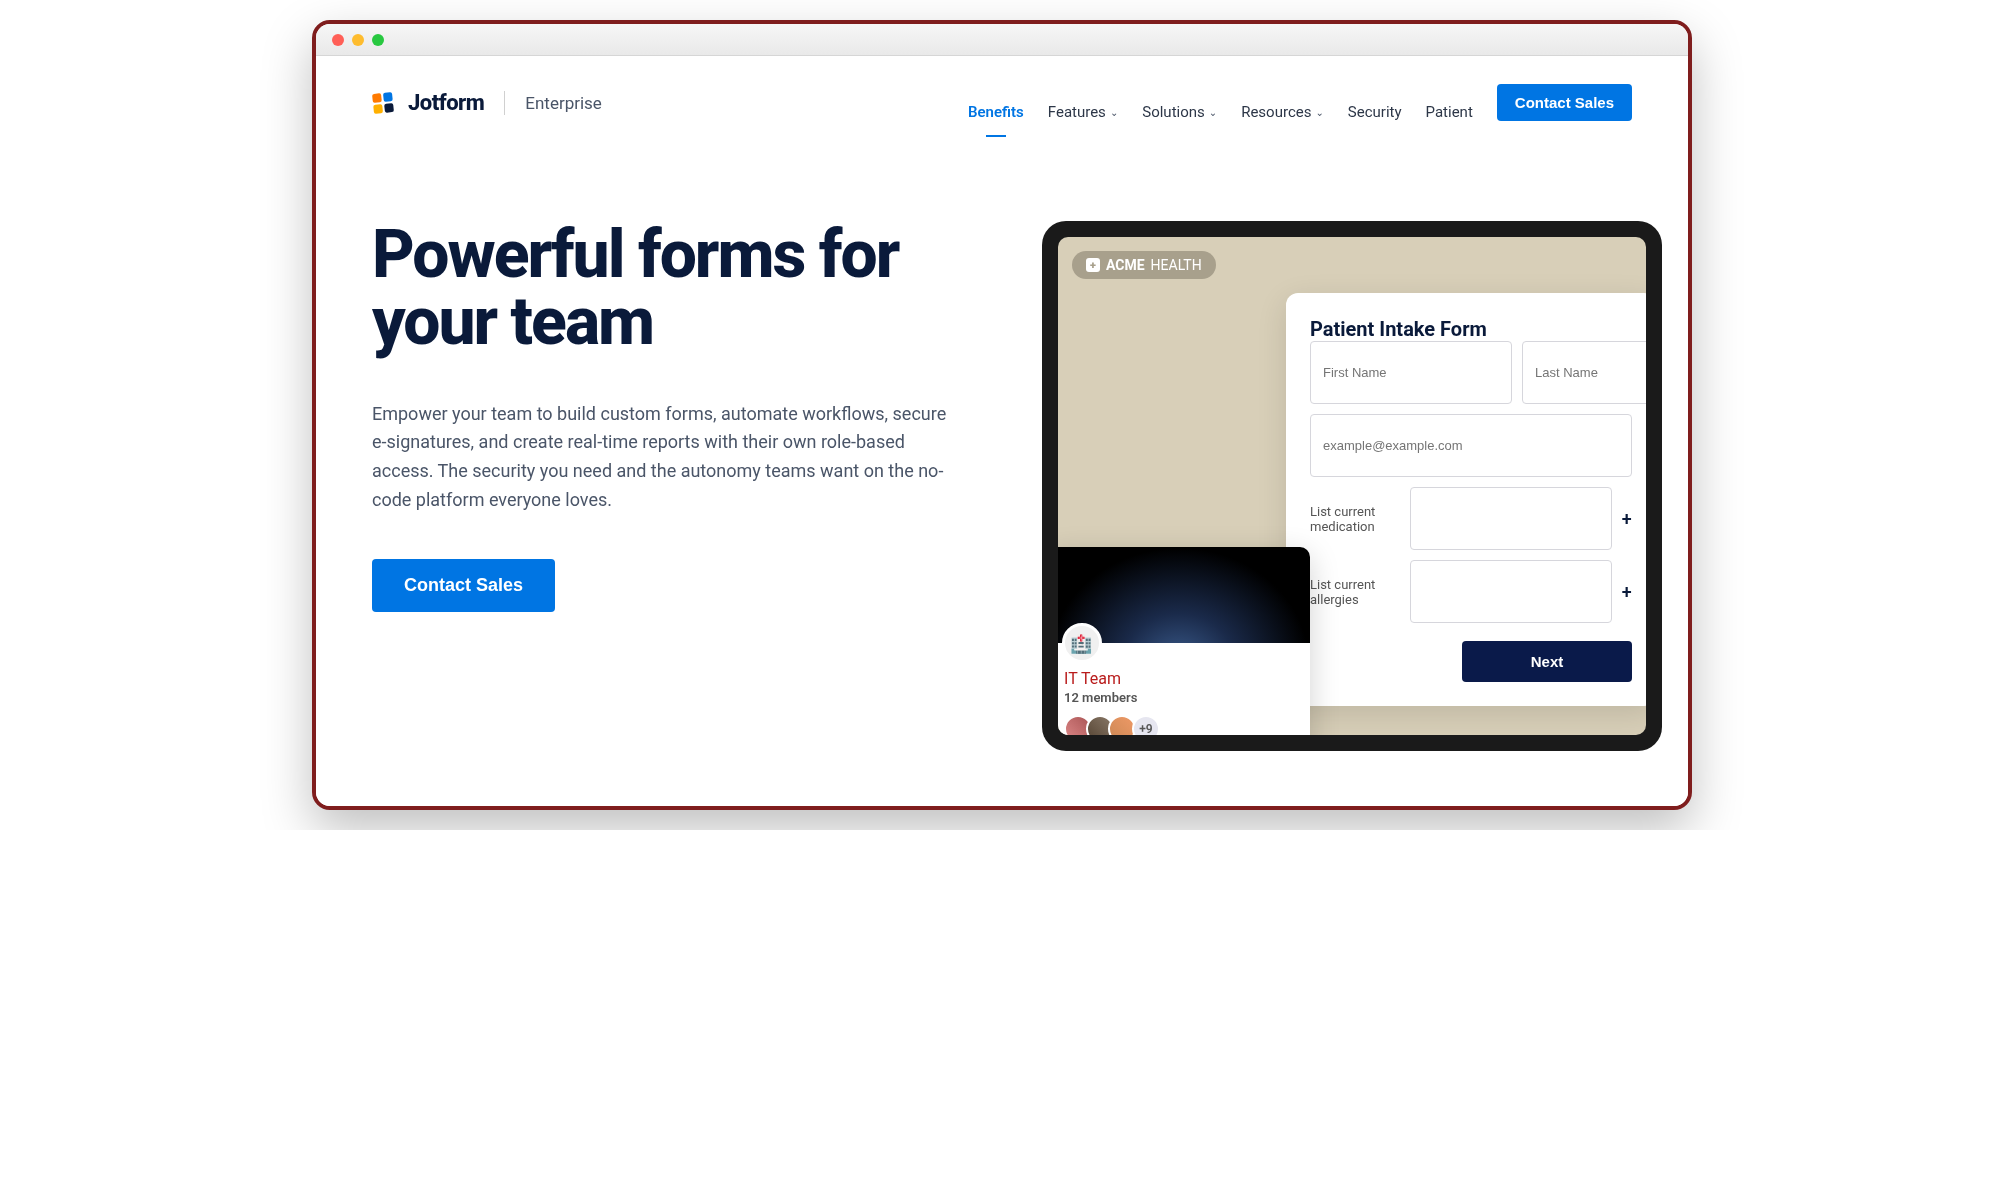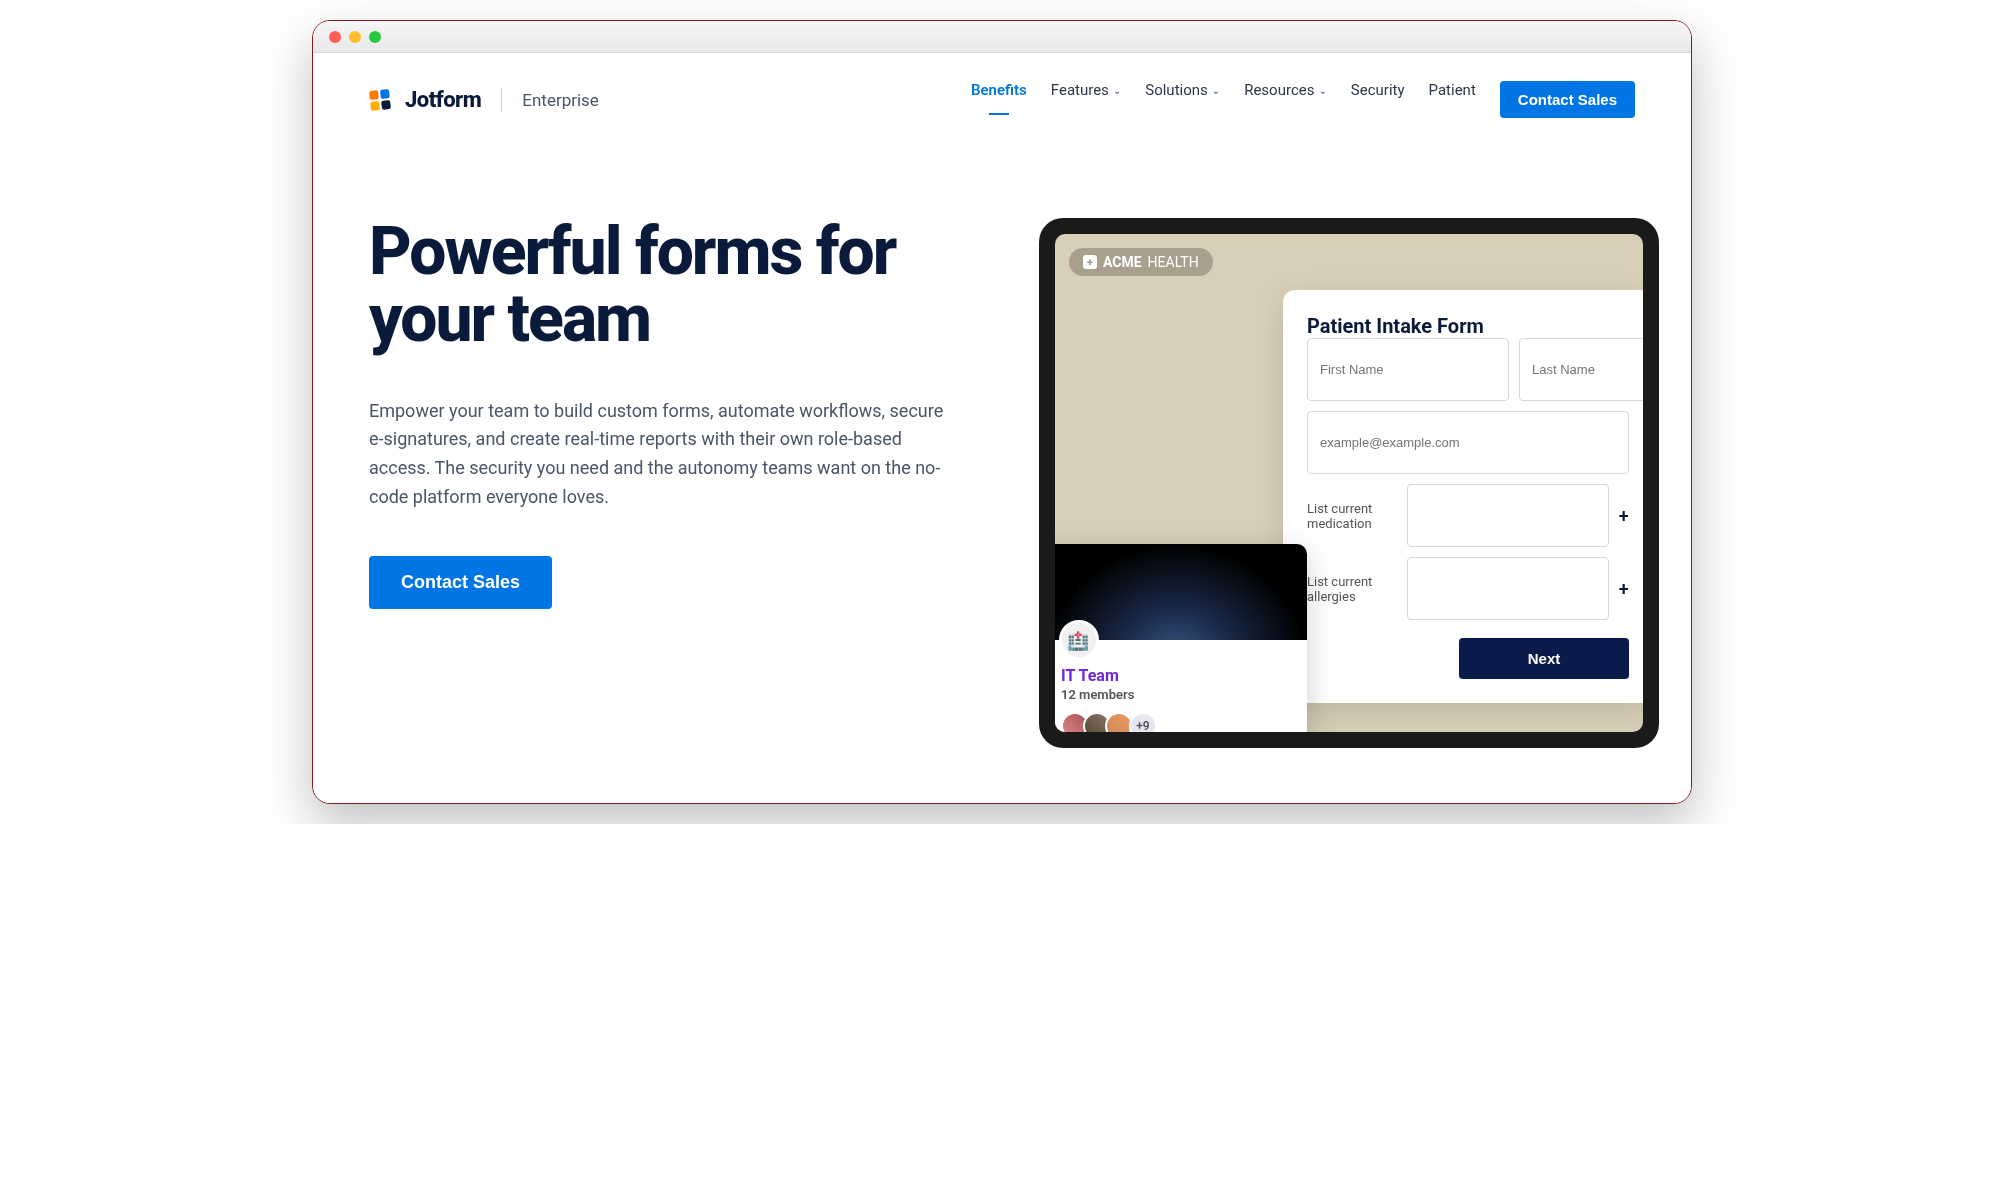"Jotform" .window { border: 1px solid #7f1d1d -> 4px solid #7f1d1d }
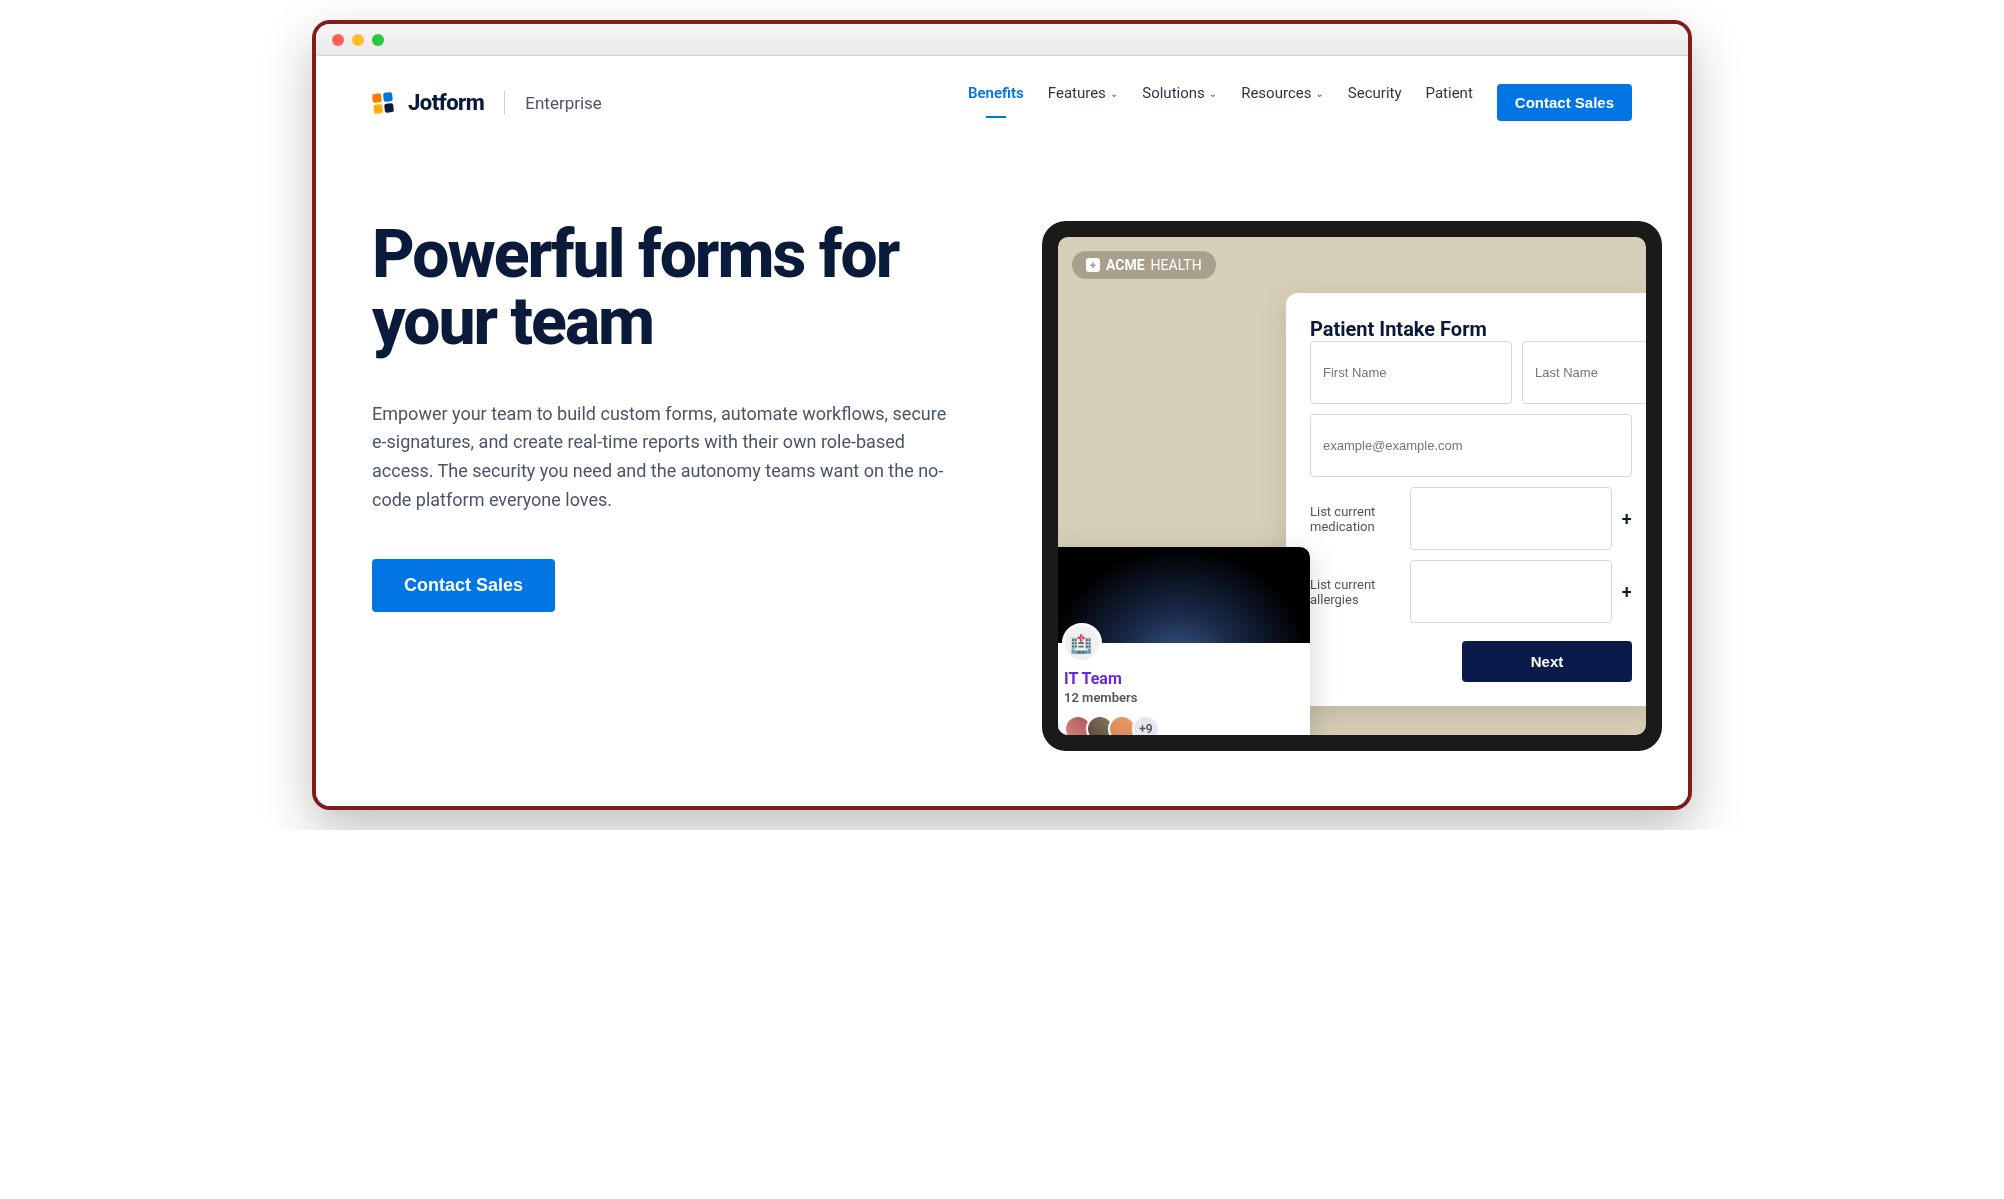"Benefits" .nav-right { align-items: flex-start -> flex-end }
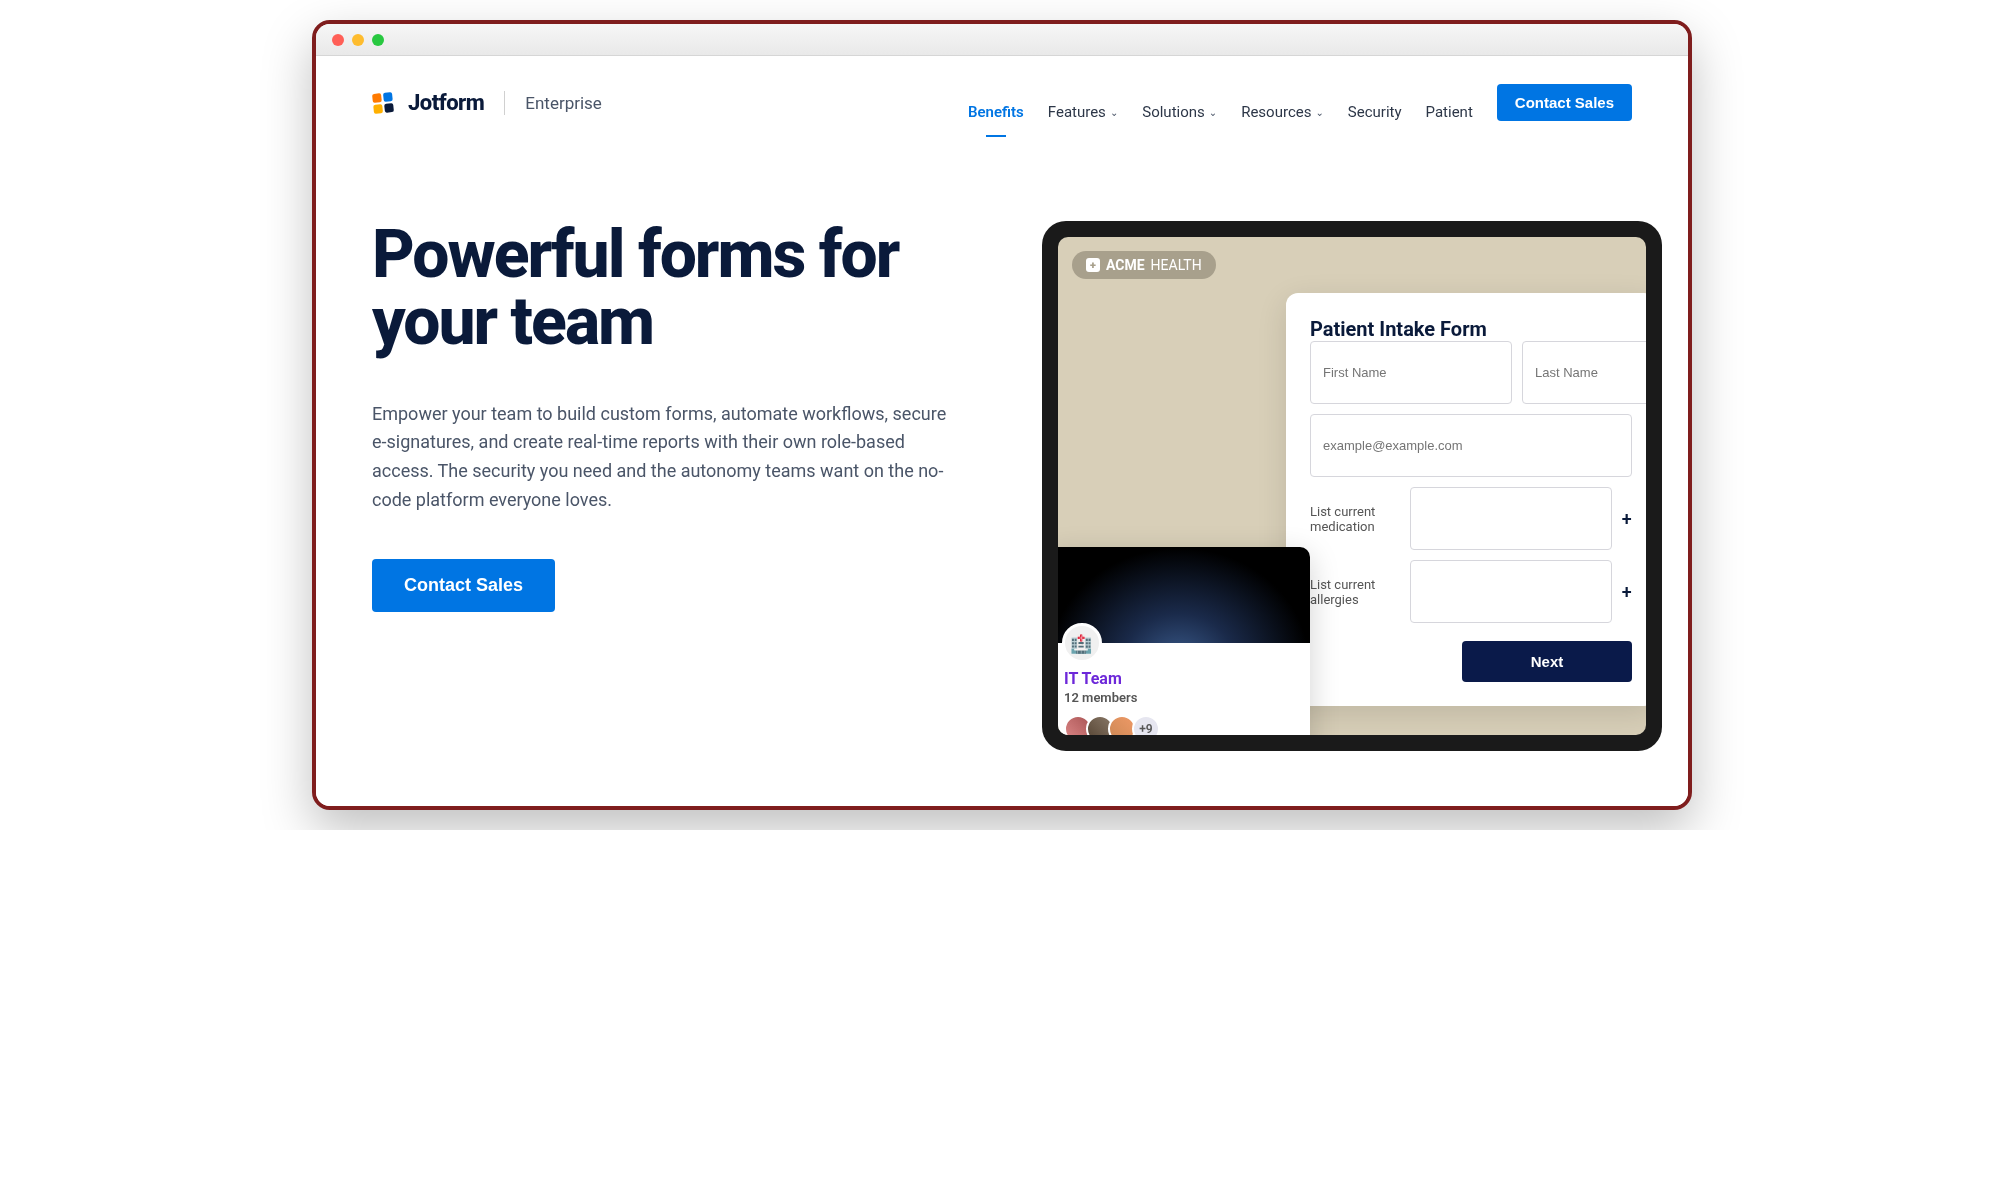"IT Team" .team-name { color: #6d28d9 -> #b91c1c; font-weight: 700 -> 400 }
